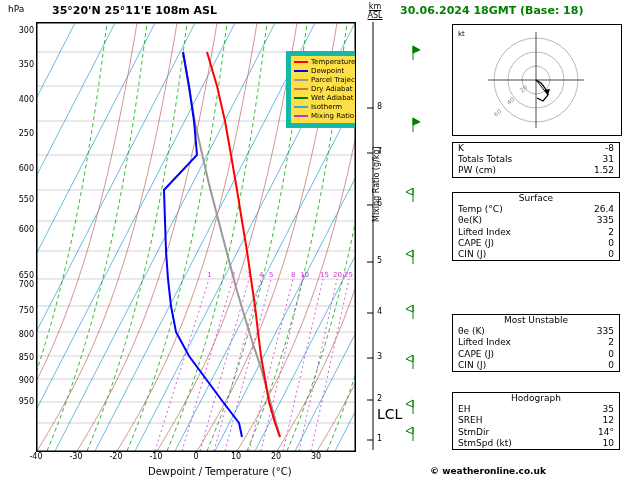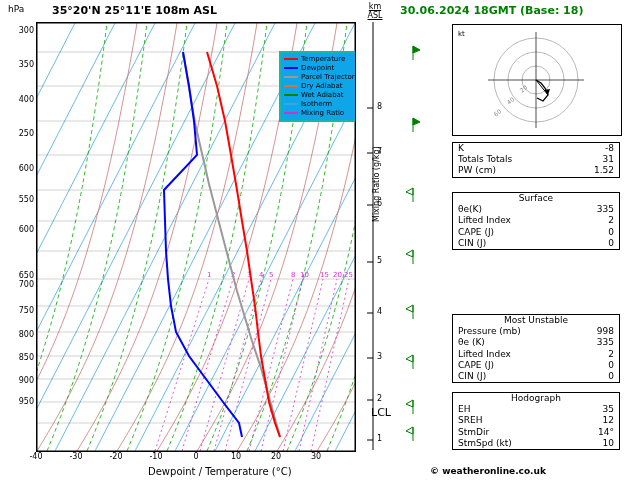"Temperature" #legend { background: #0ea5e9 -> #fde047; border: 2px solid #14b8a6 -> 5px solid #14b8a6; left: 242px -> 249px }
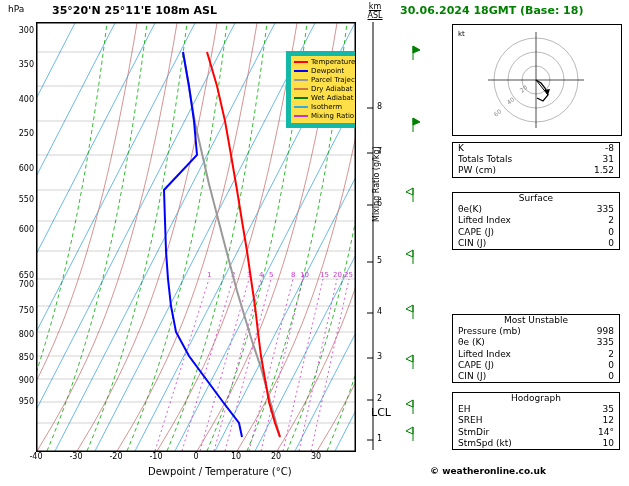"Temp (°C)" div.row { html: none -> <div> <span>Temp (°C)</span> <span>26.4</span> </div> }
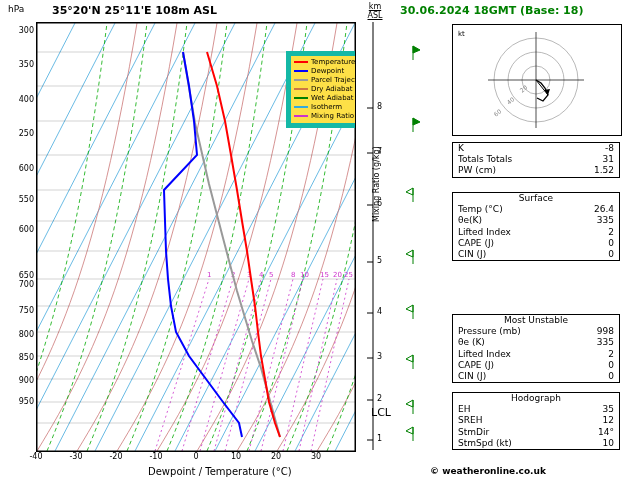"Pressure (mb)" div.row { html: <div> <span>Pressure (mb)</span> <span>998</span> </div> -> none }
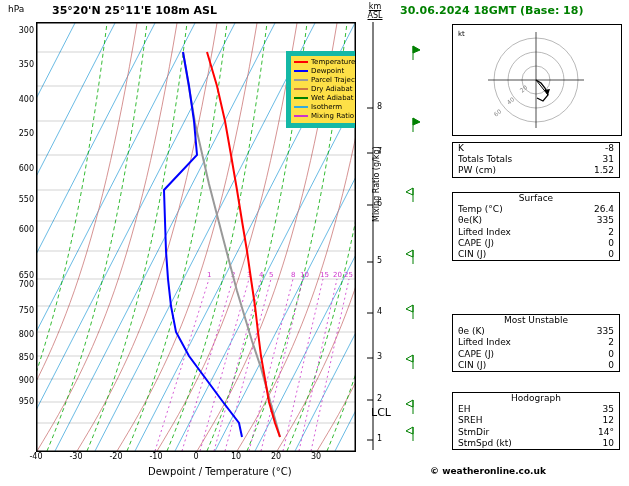"LCL" div.kmlabel { font-size: 11px -> 14px; left: 16px -> 22px }
